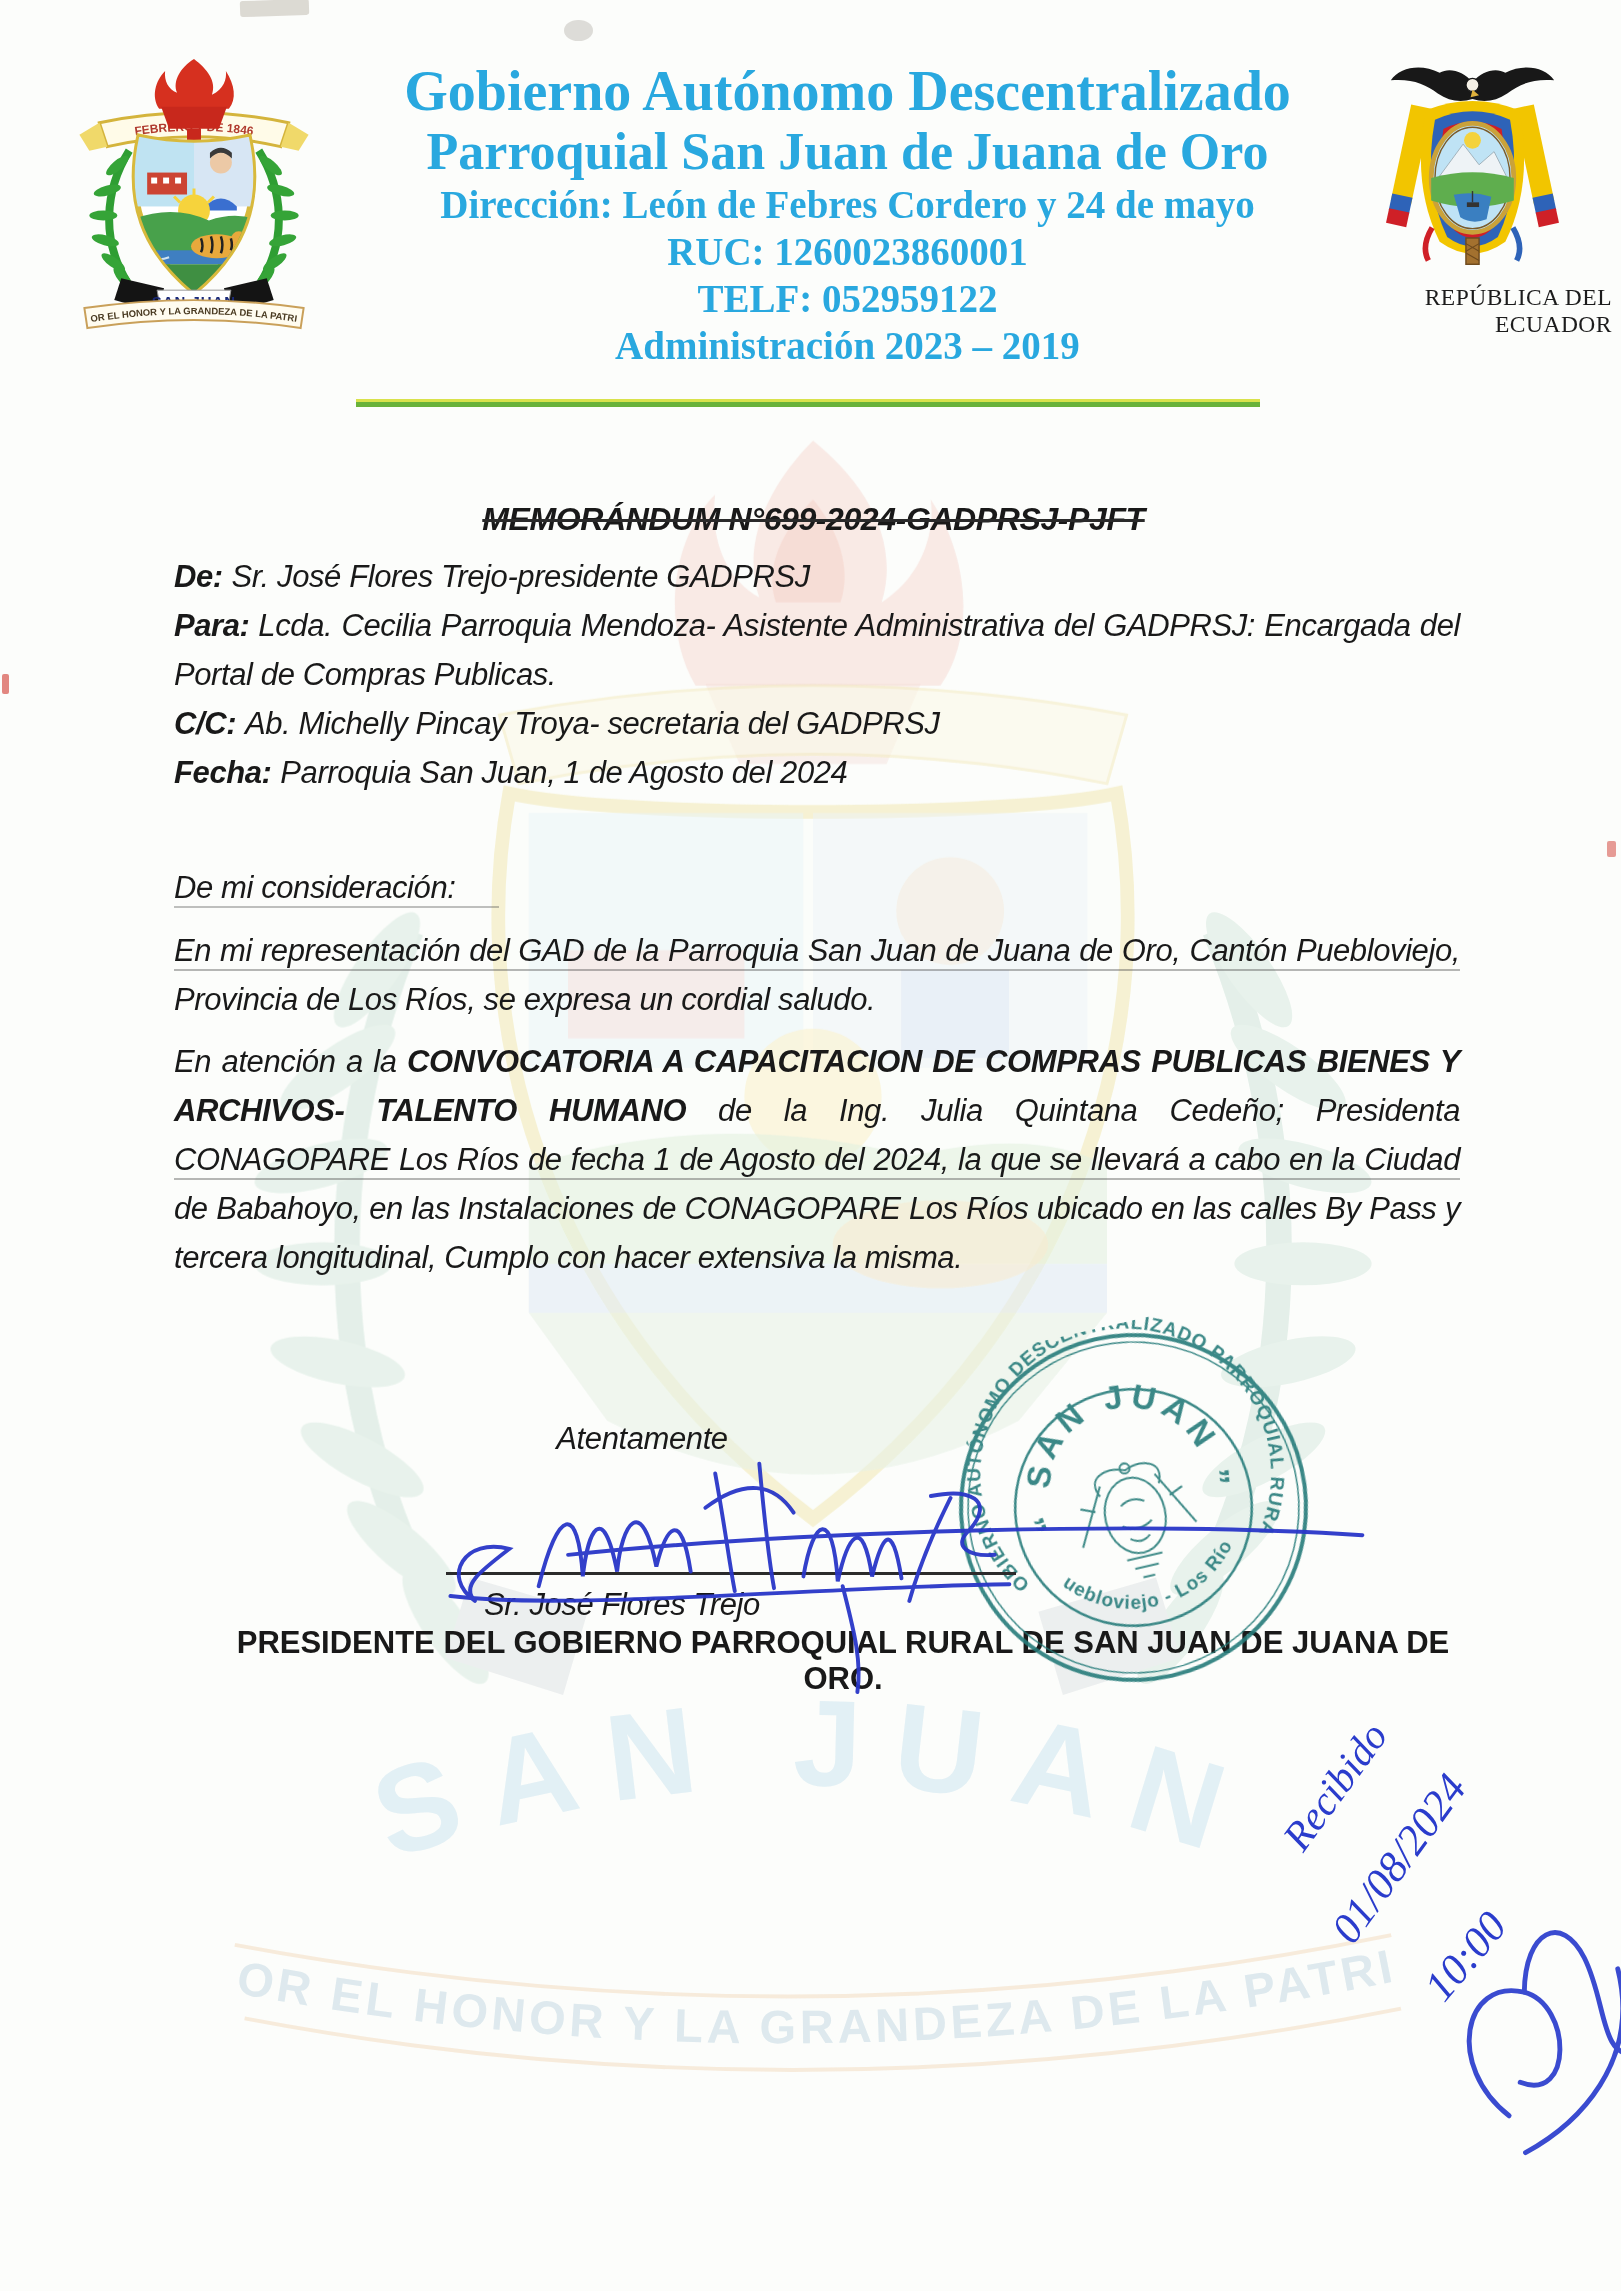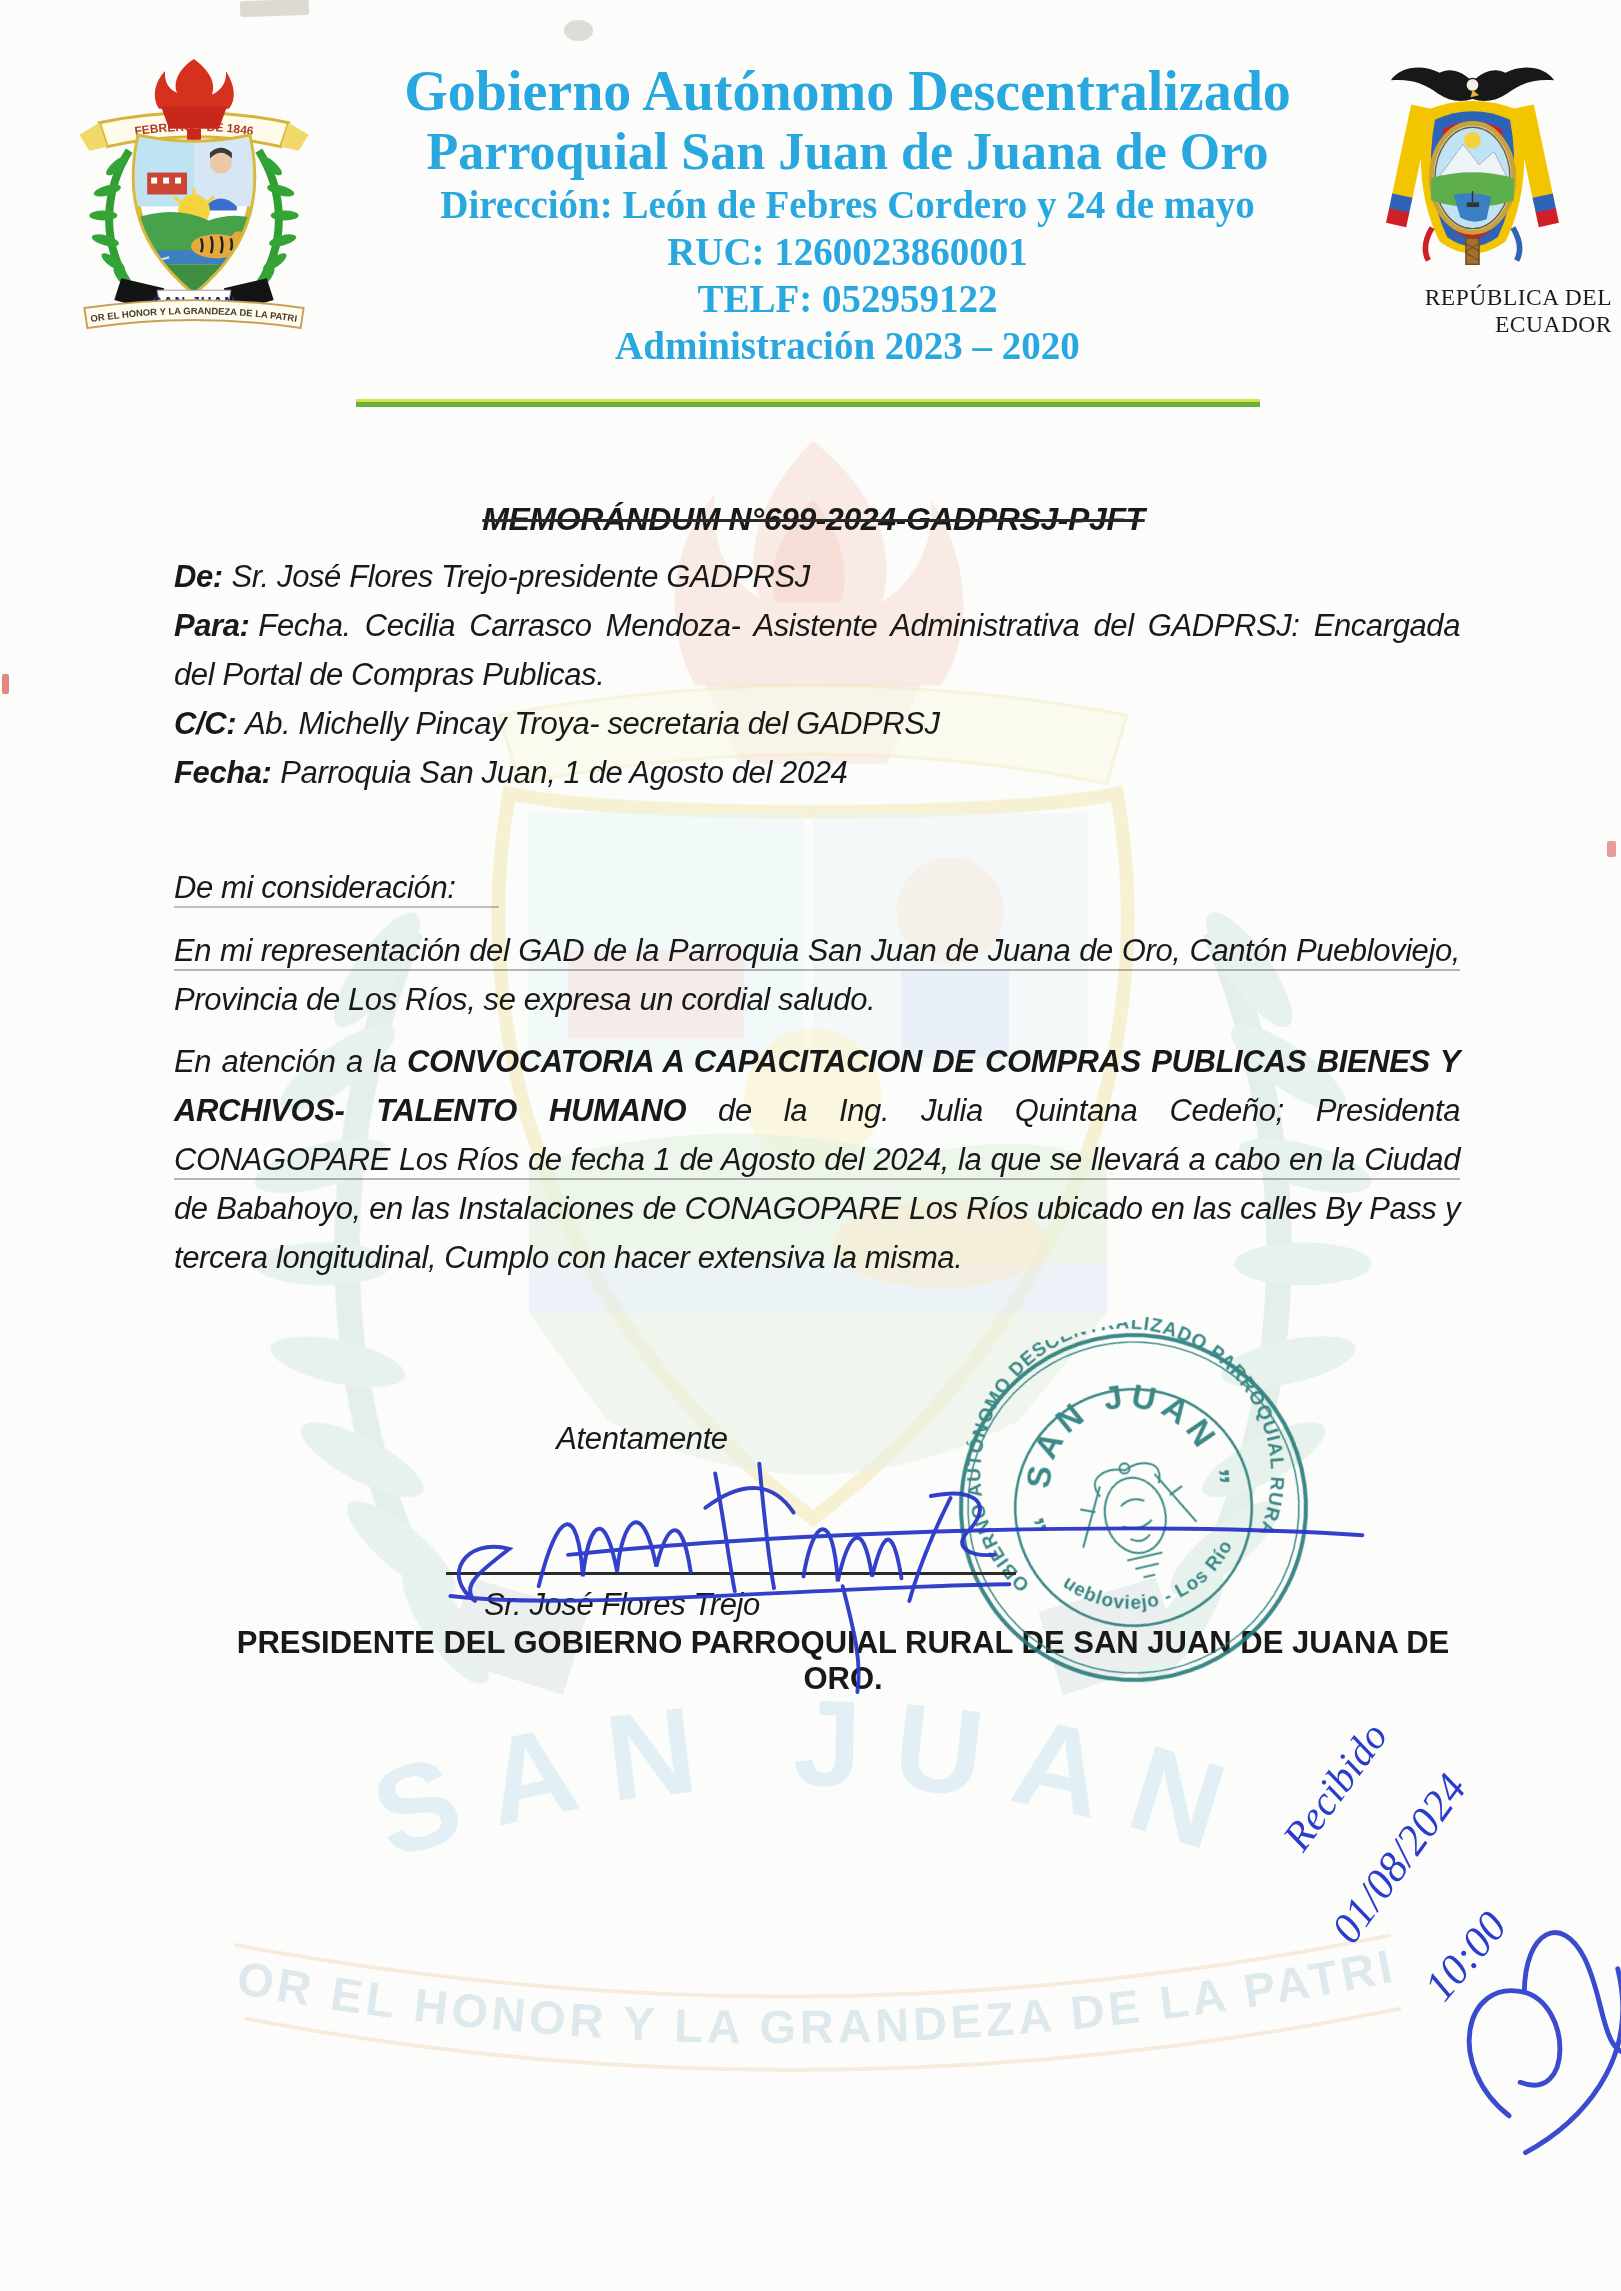"Administración 2023 – 2020" div.hdr-l4 { text: 2020 -> 2019 }
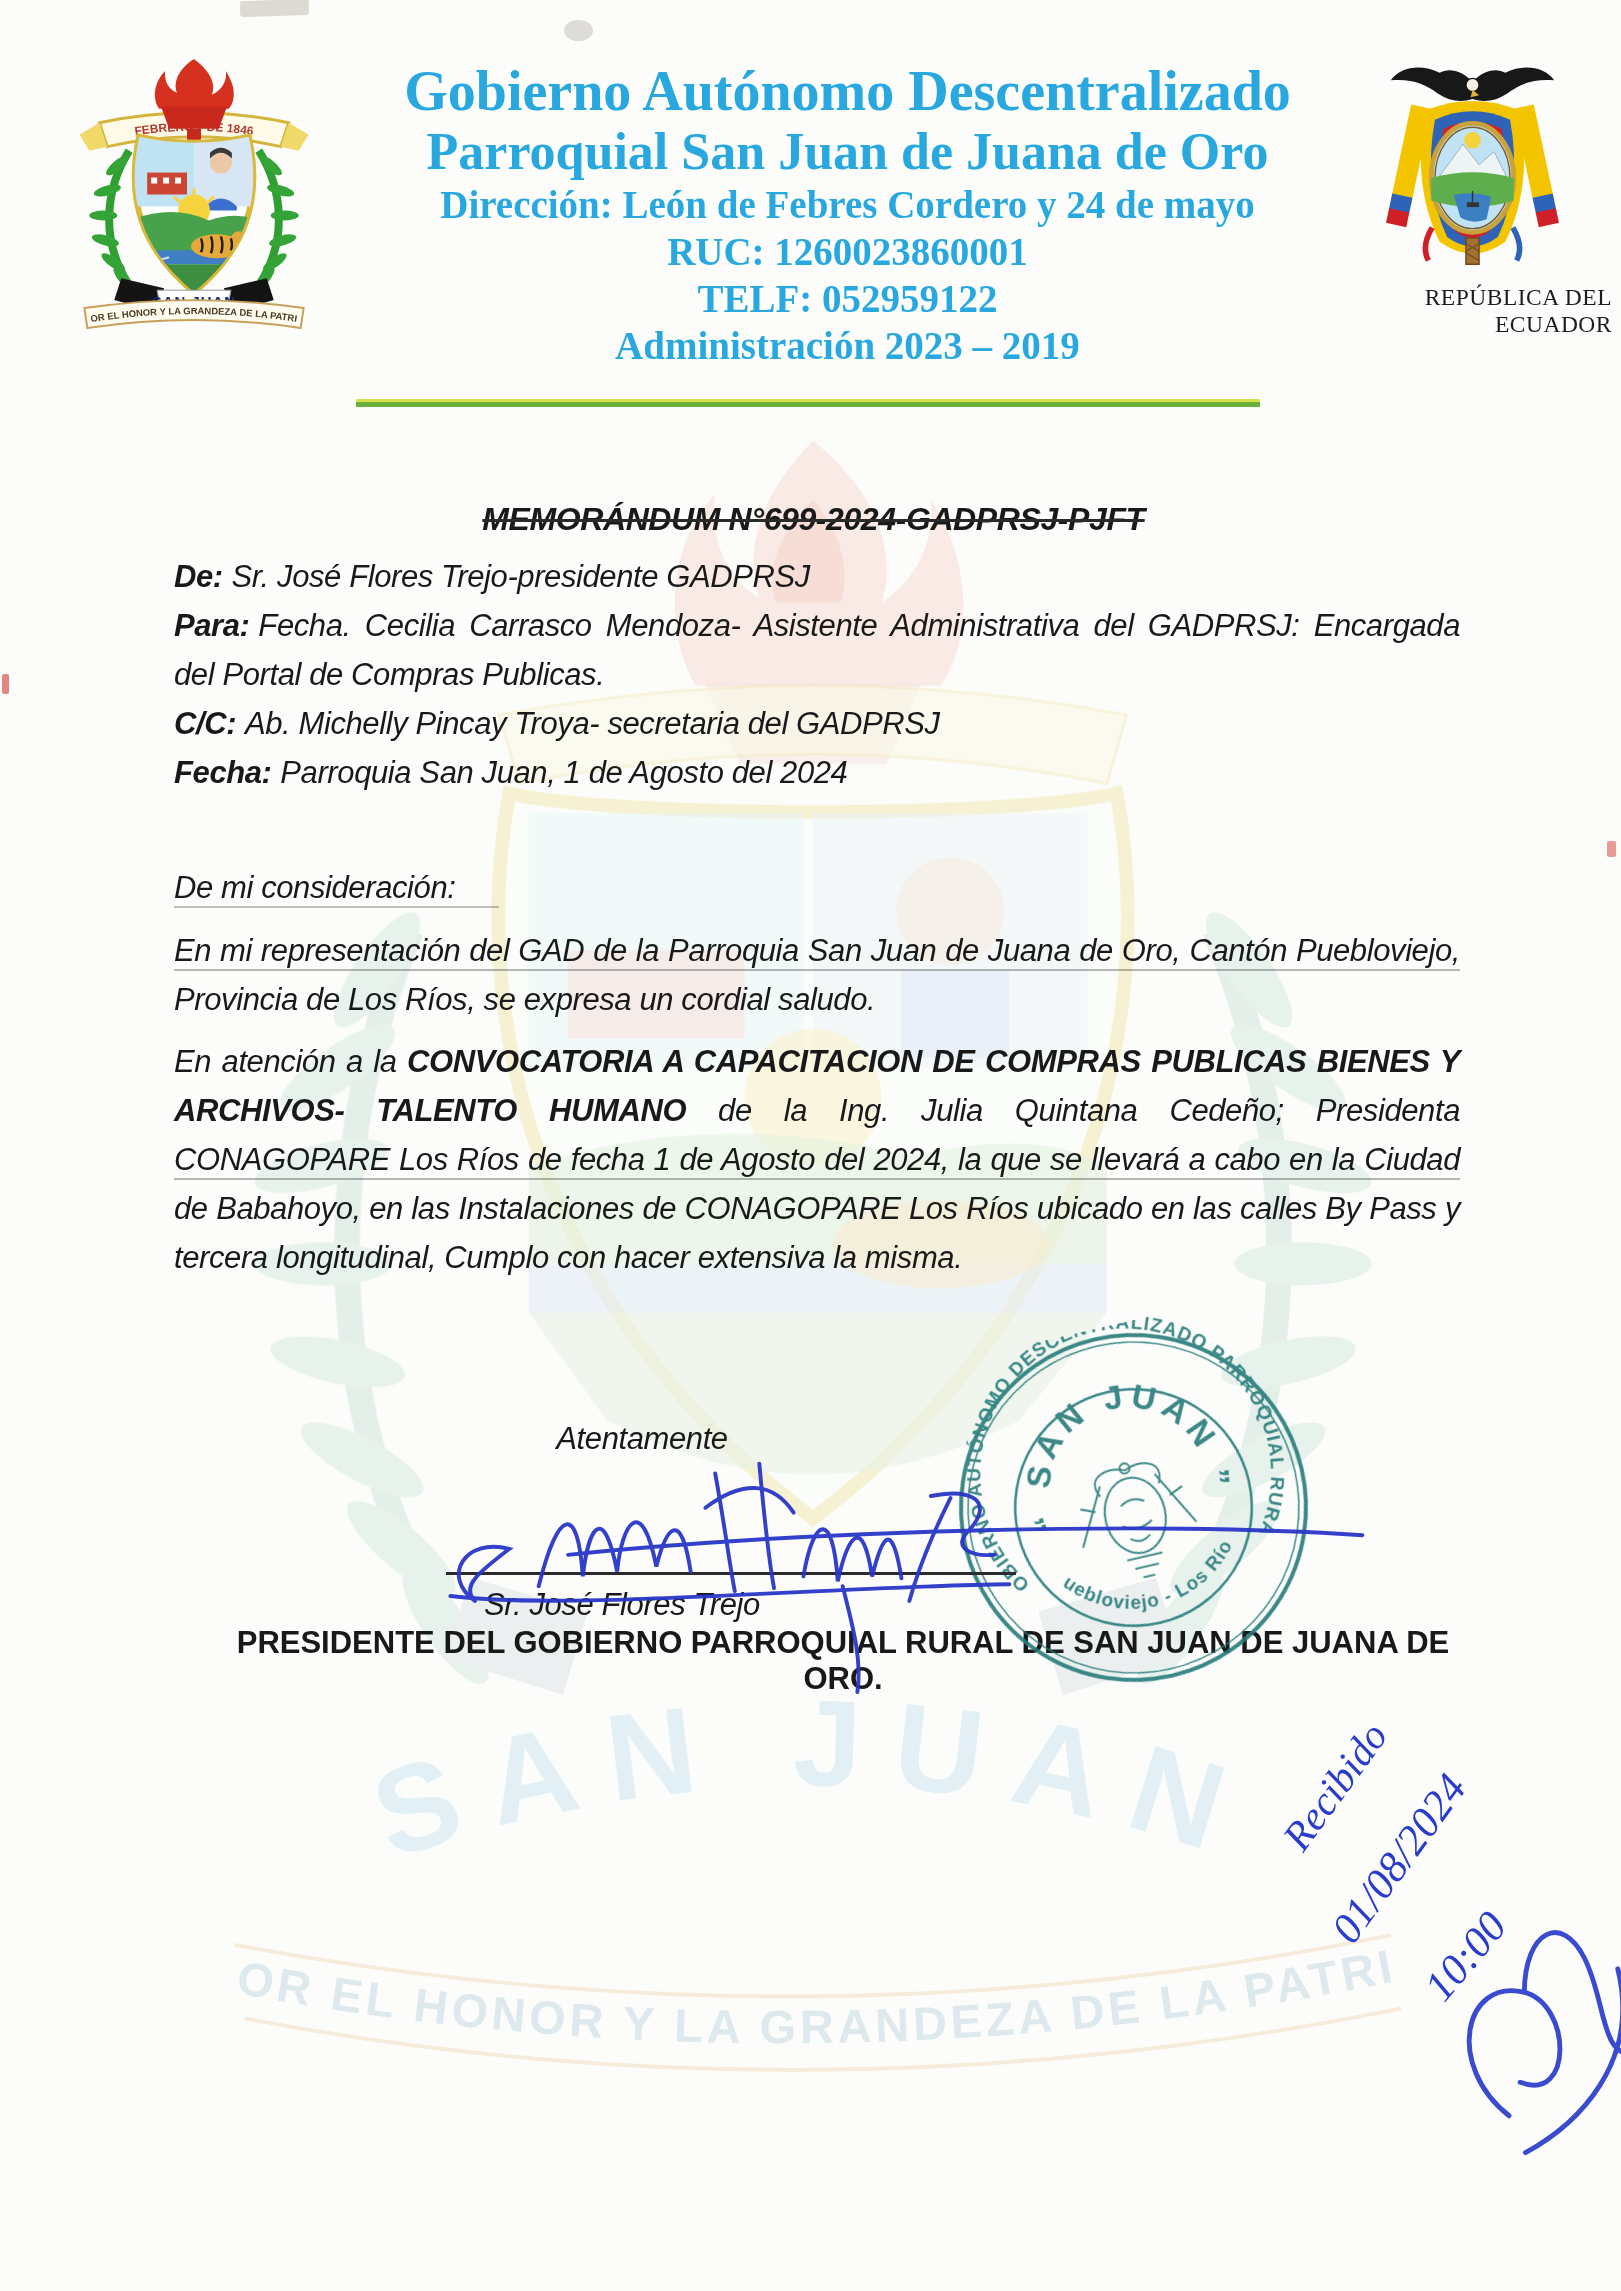"Fecha. Cecilia Carrasco Mendoza-" span { text: Fecha. Cecilia Carrasco -> Lcda. Cecilia Parroquia }
